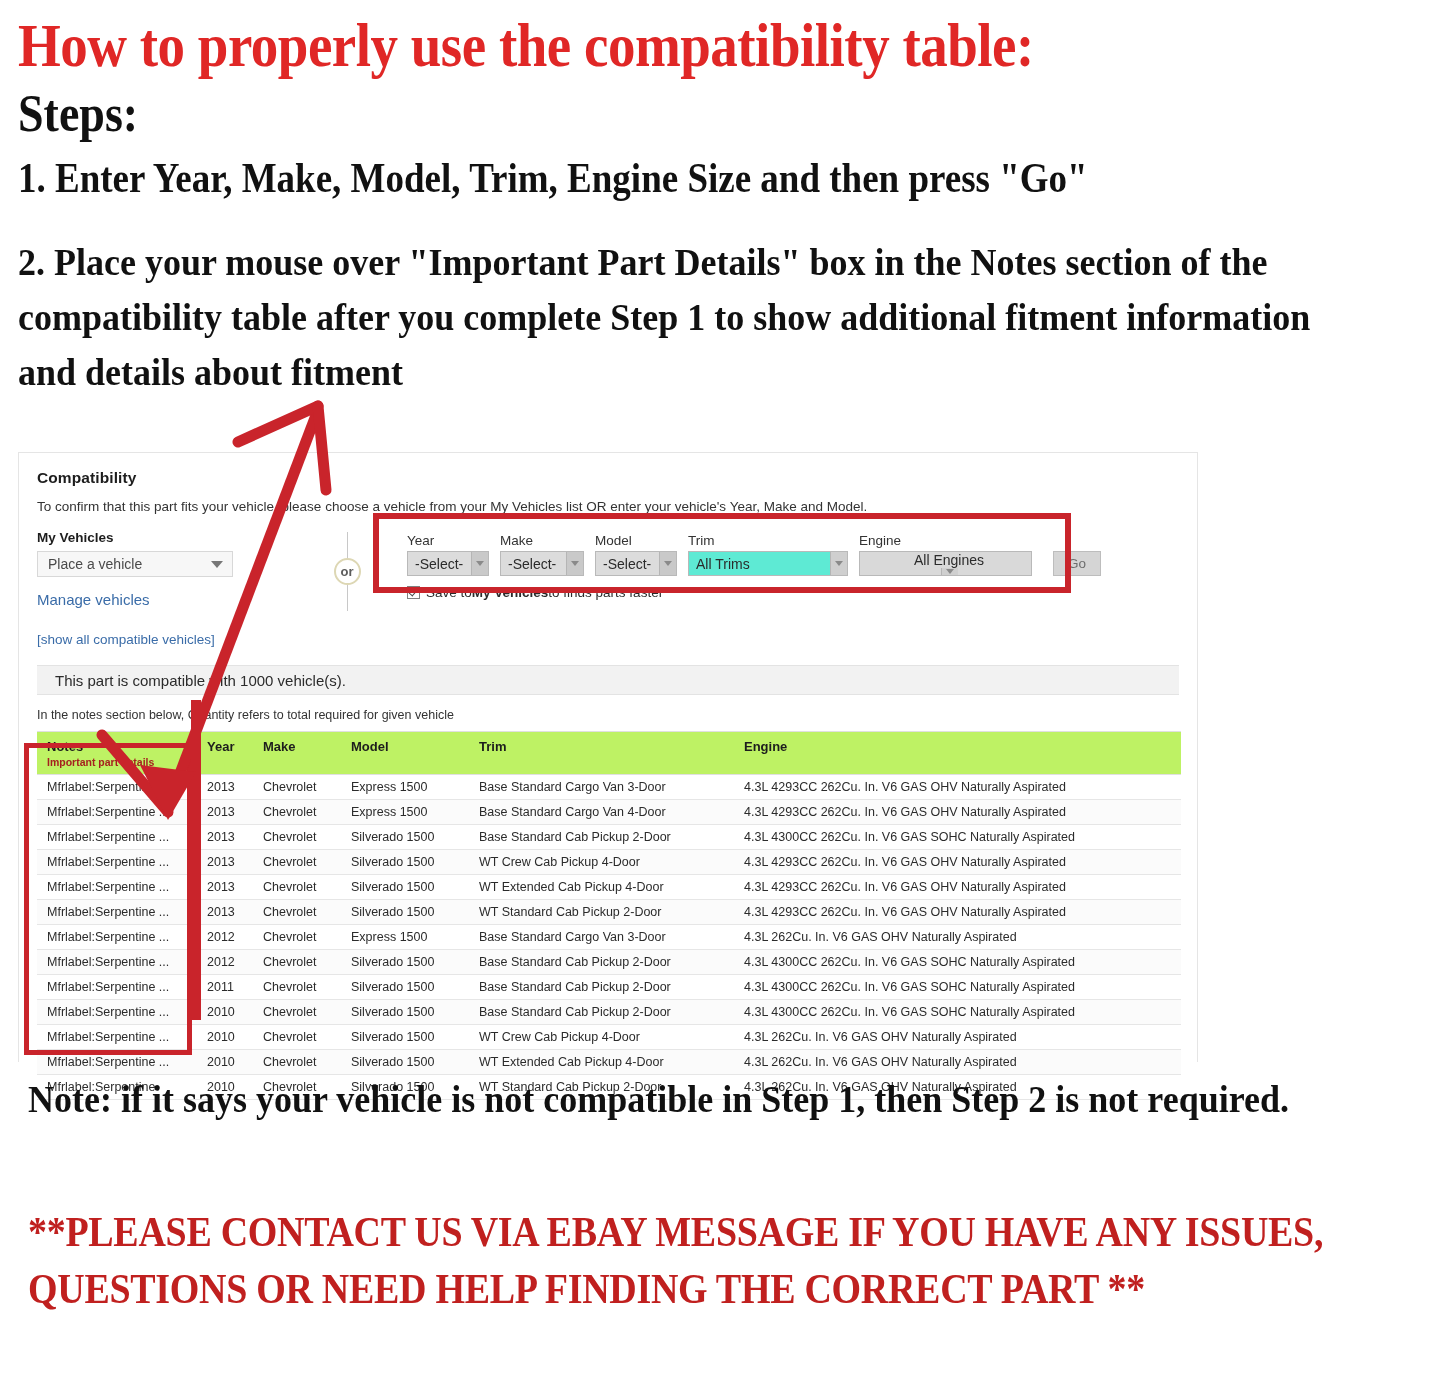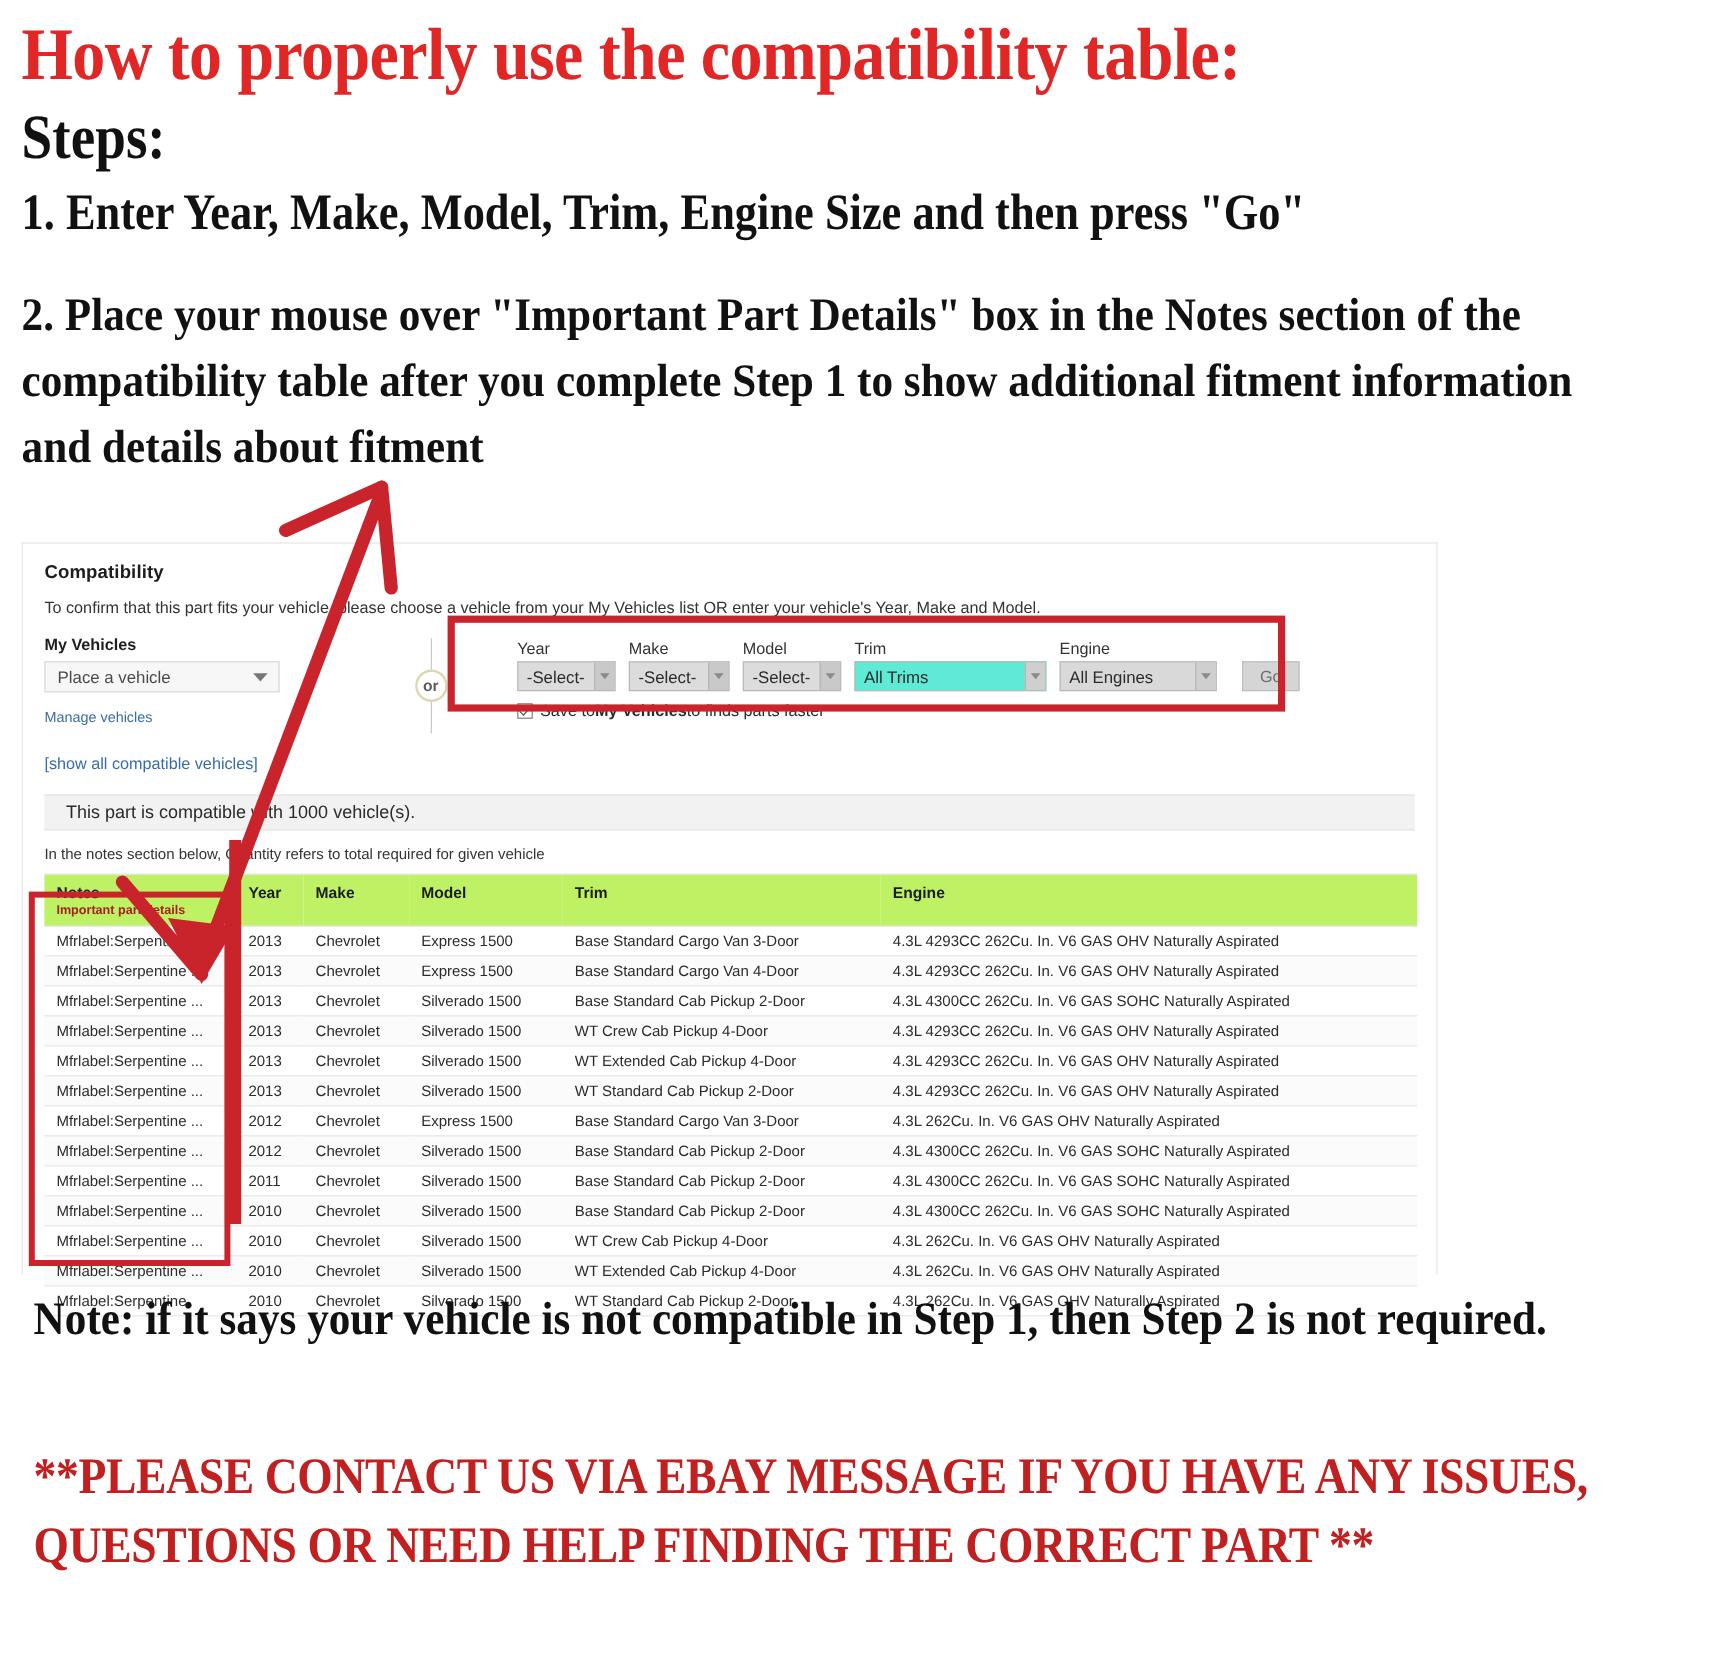"My Vehicles" .chooser-row { gap: 12px -> none }
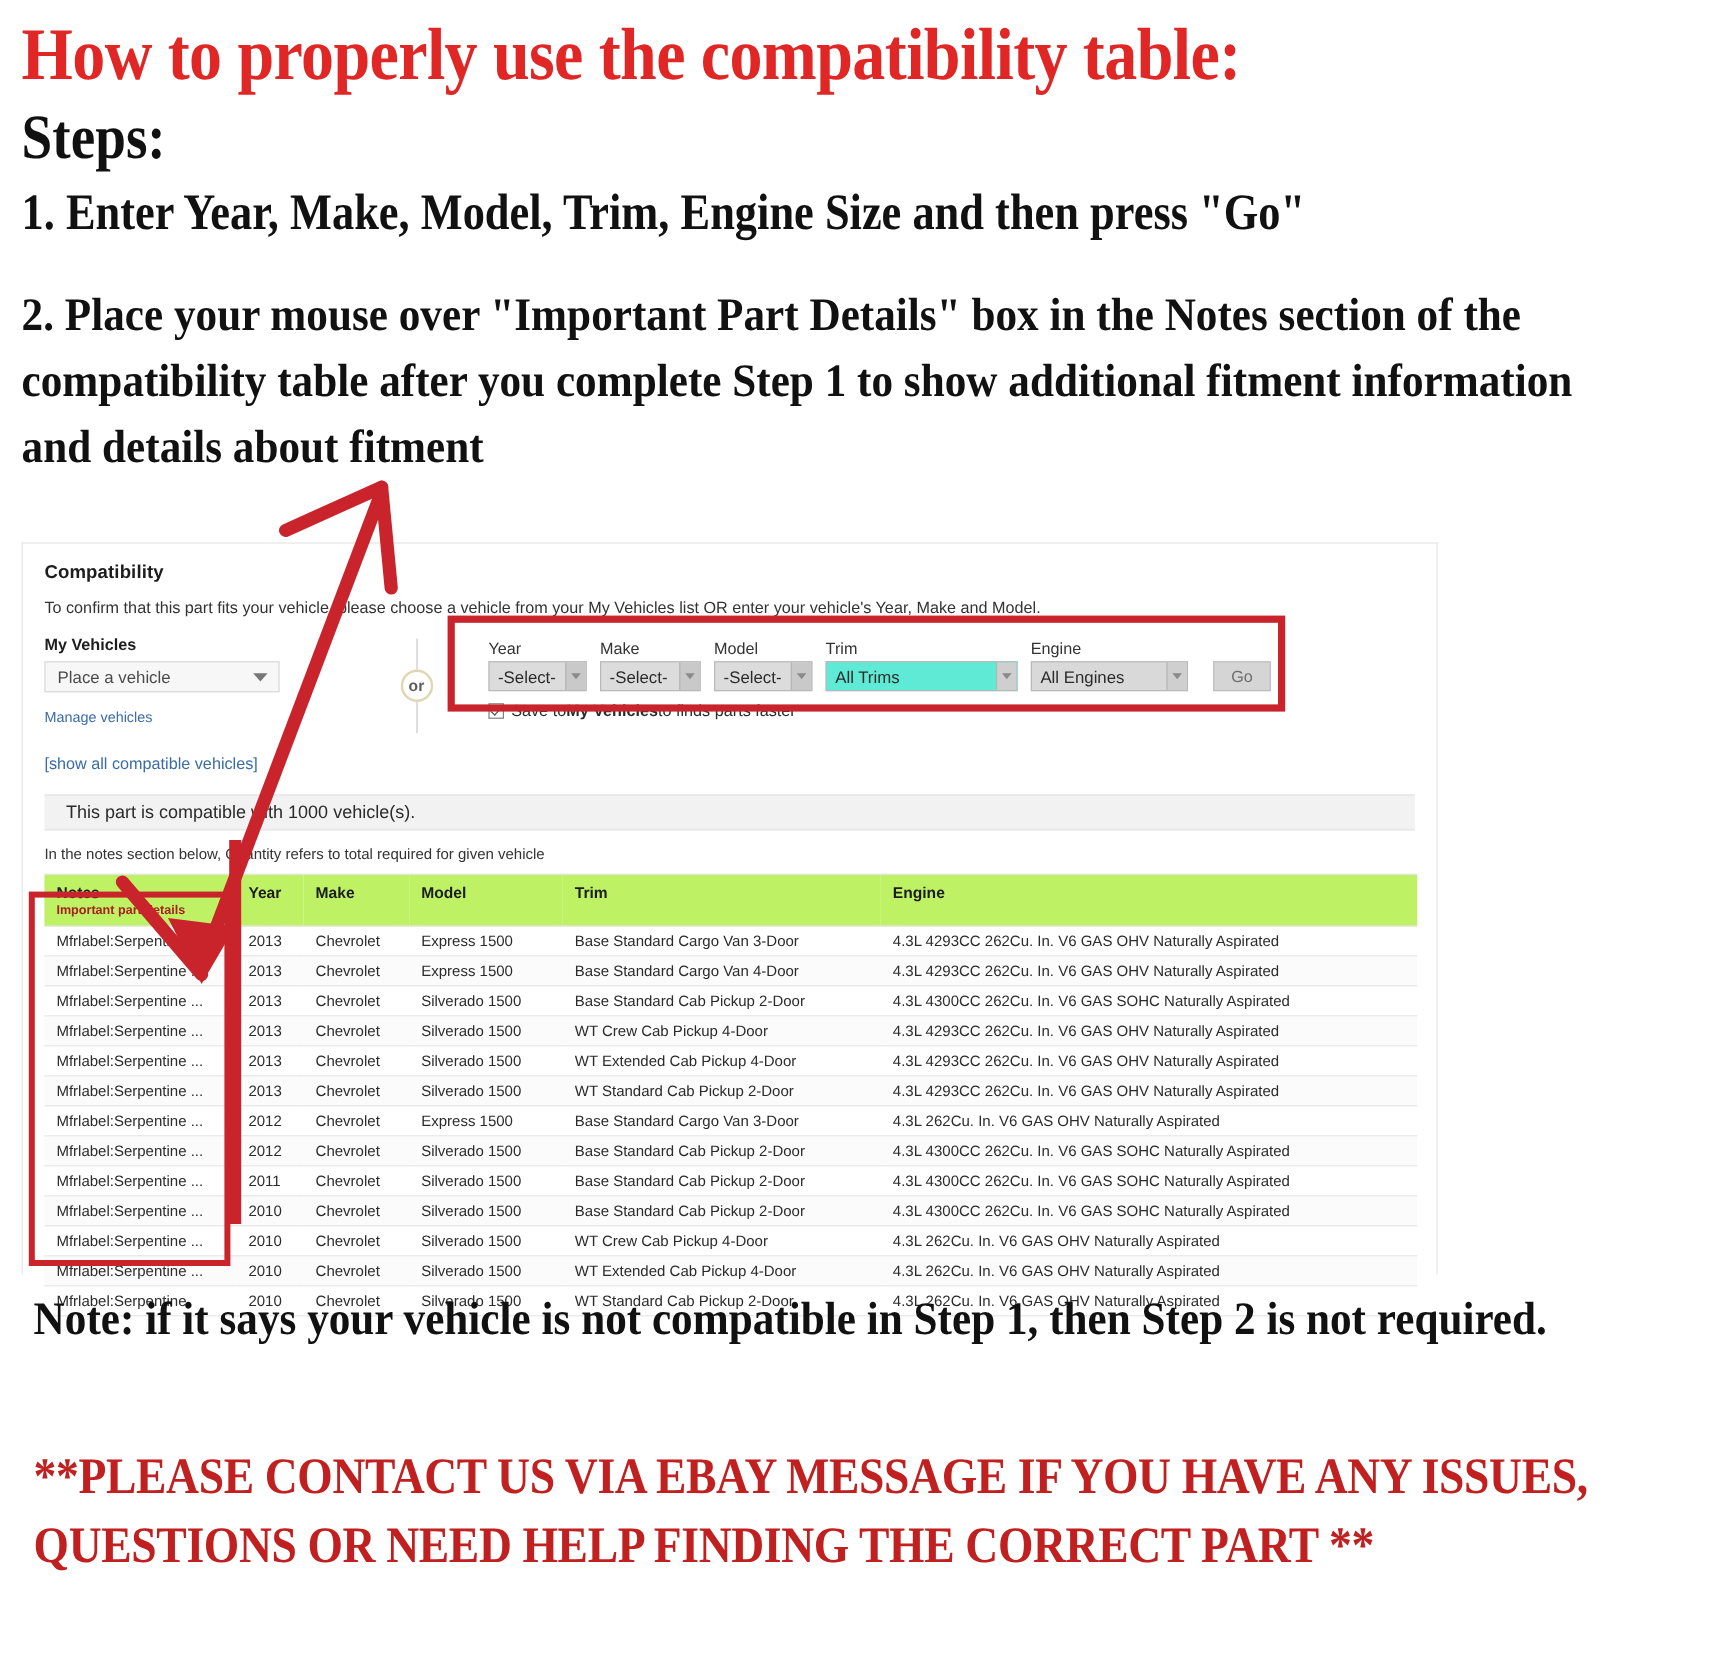"All Engines" .sel-engine { flex-direction: none -> column; width: 131px -> 173px }
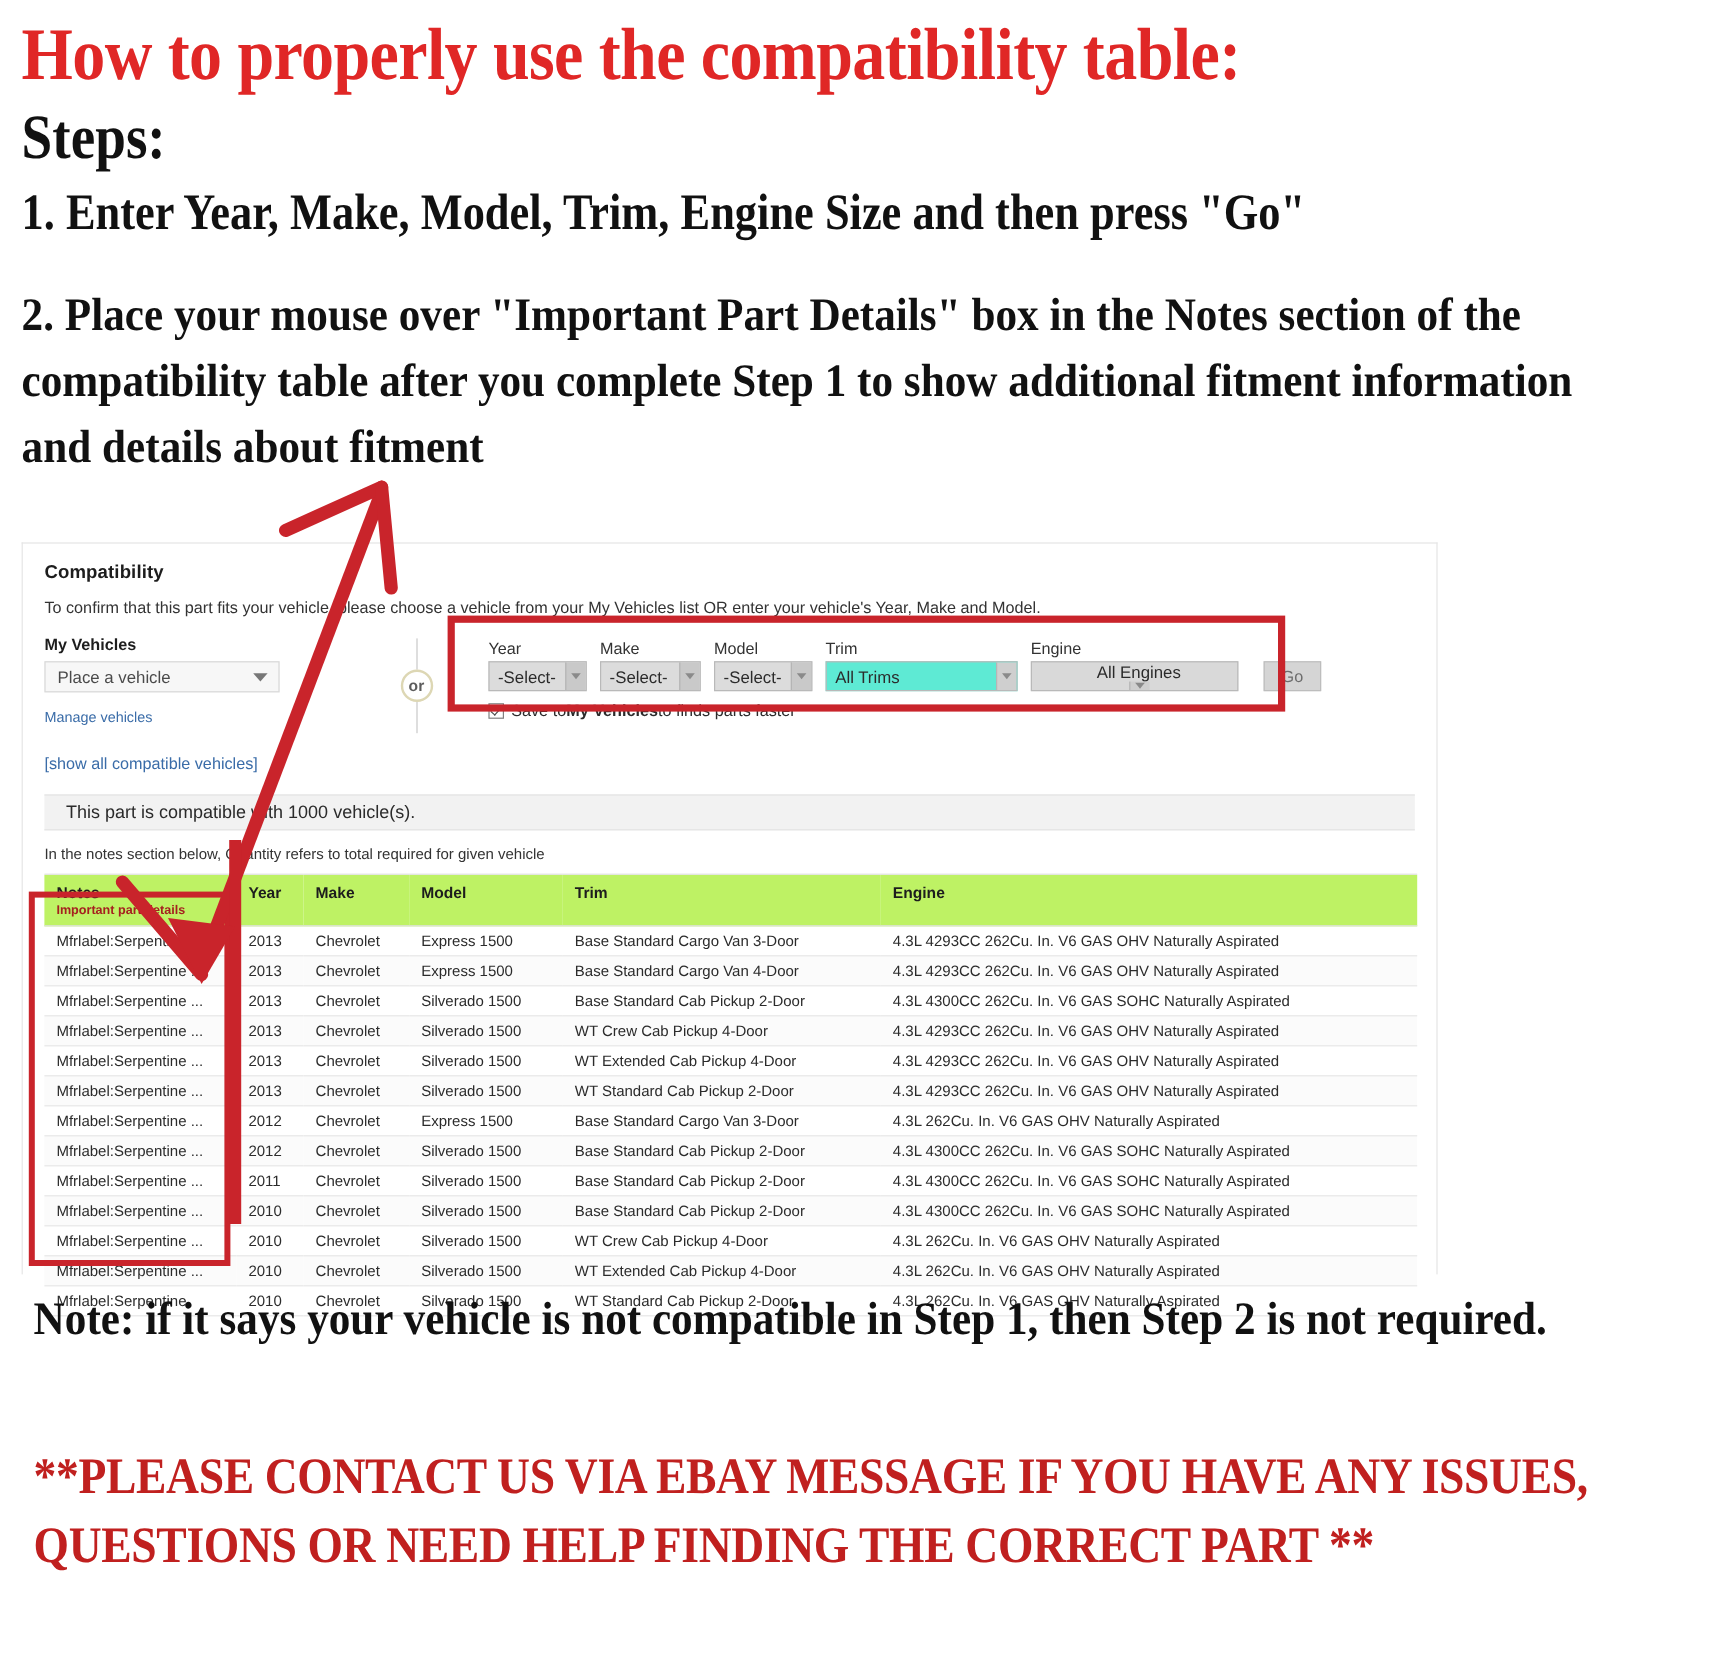"Manage vehicles" .link-blue { font-size: 12px -> 15px }
